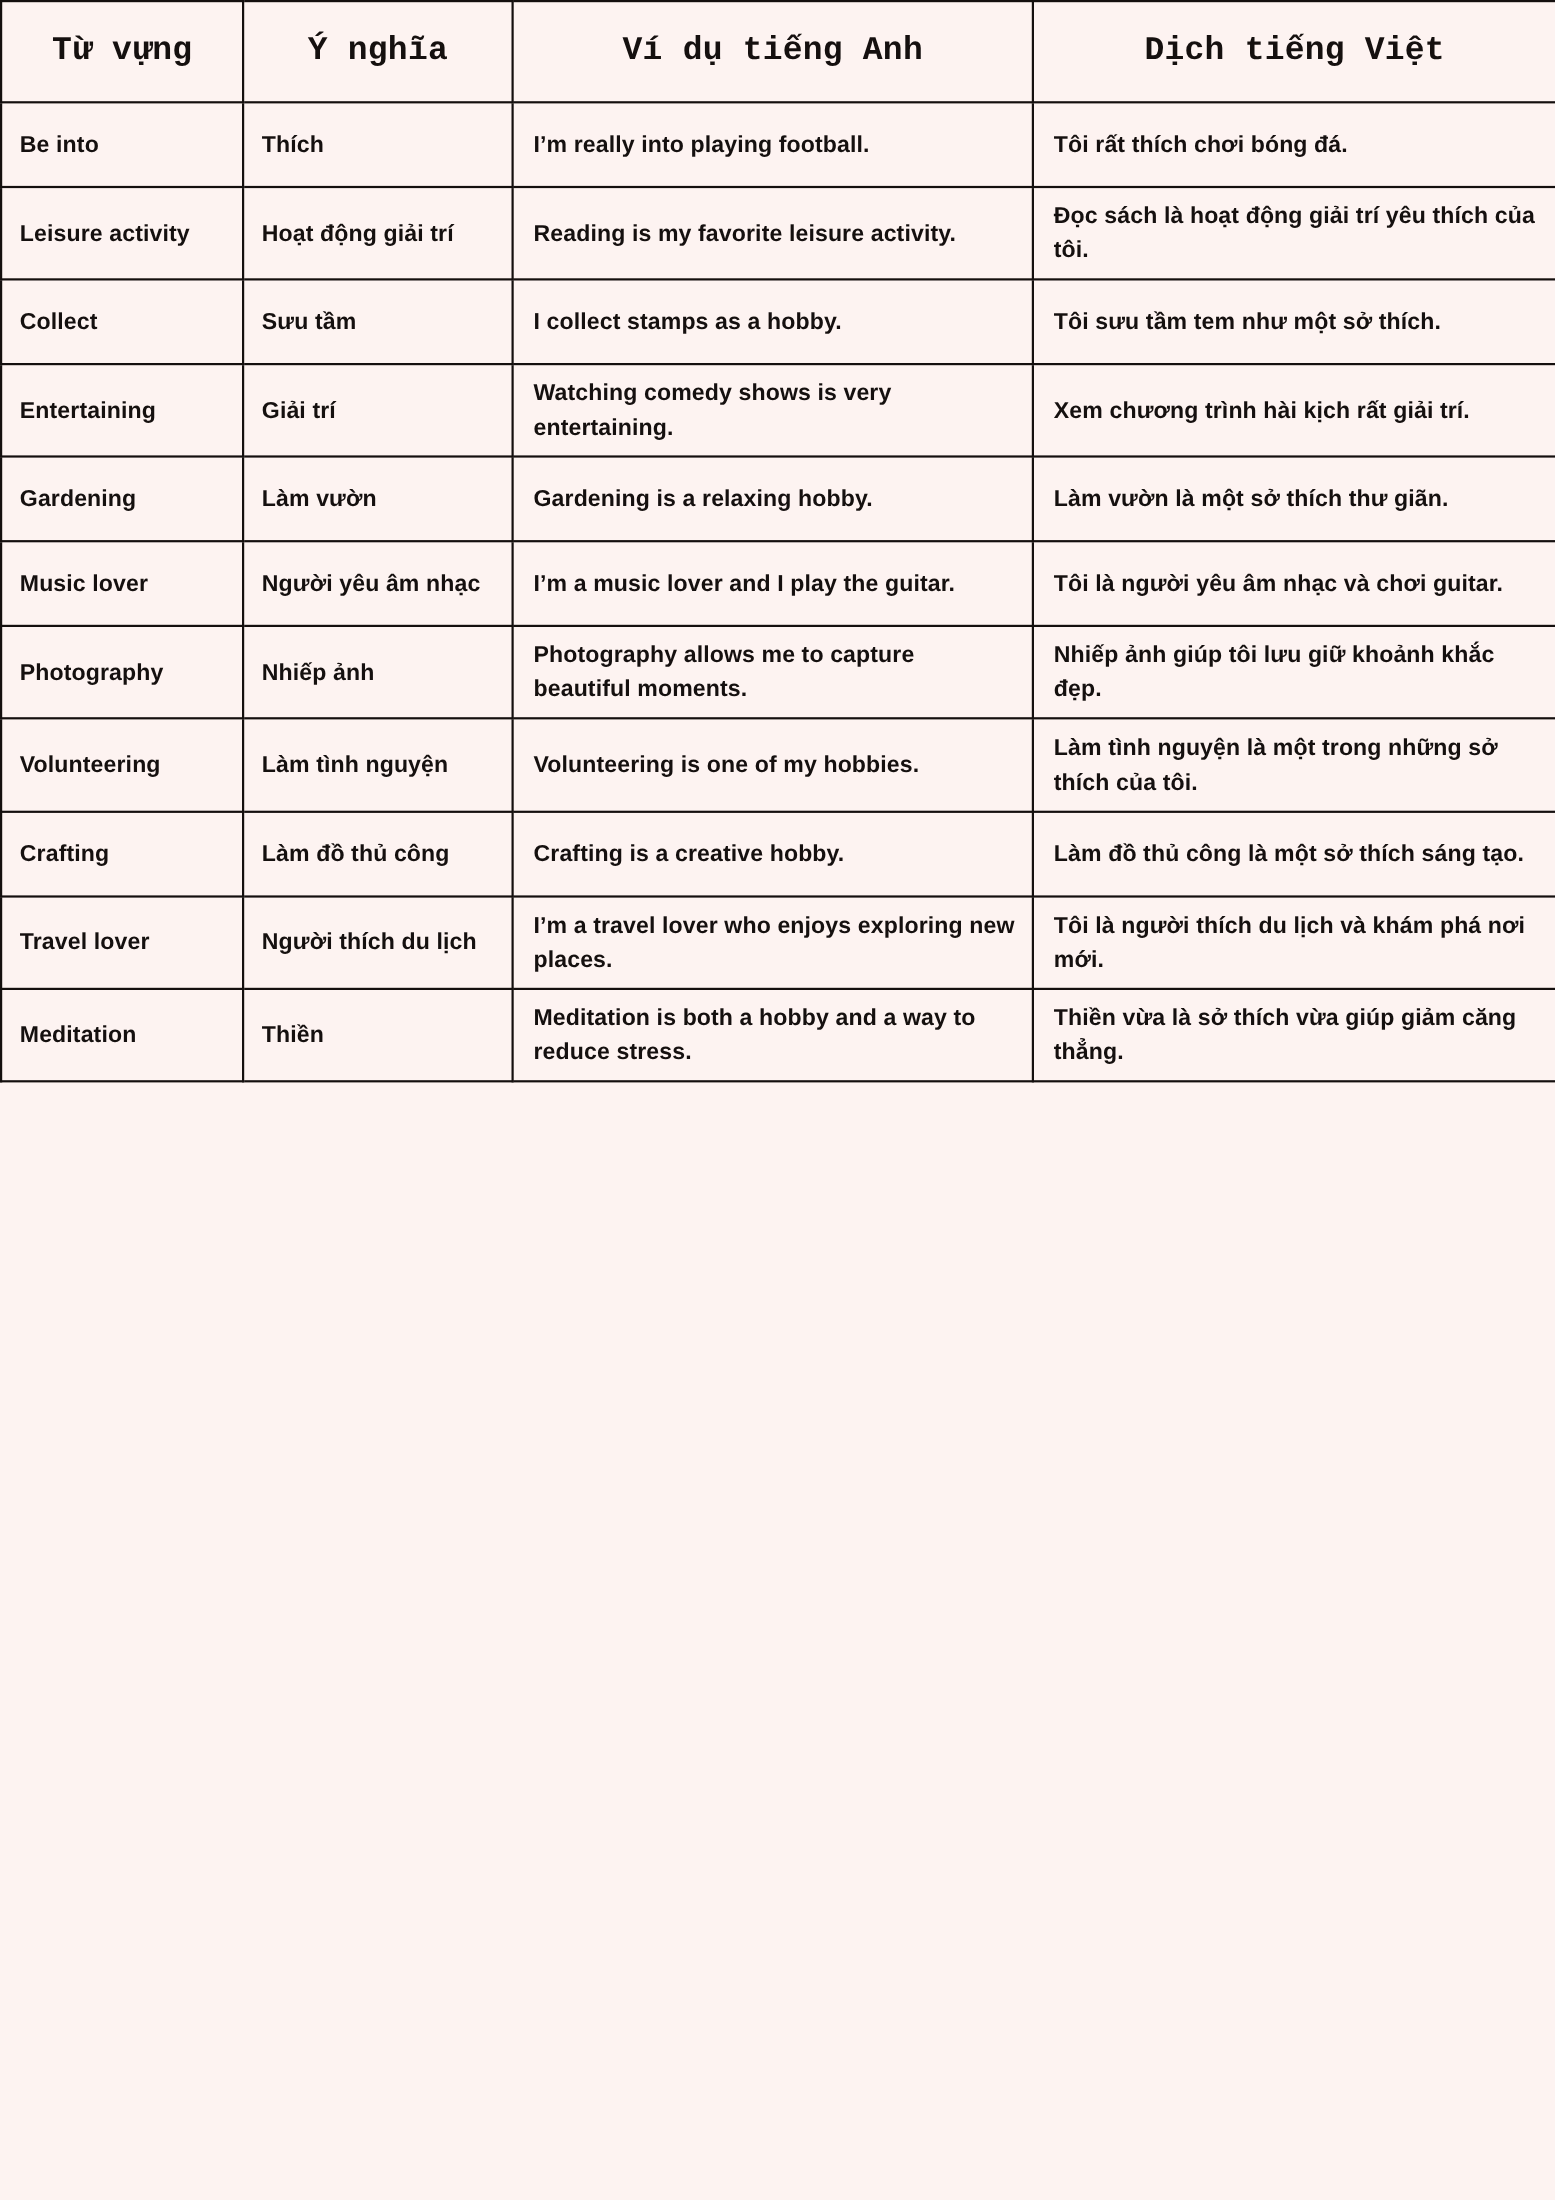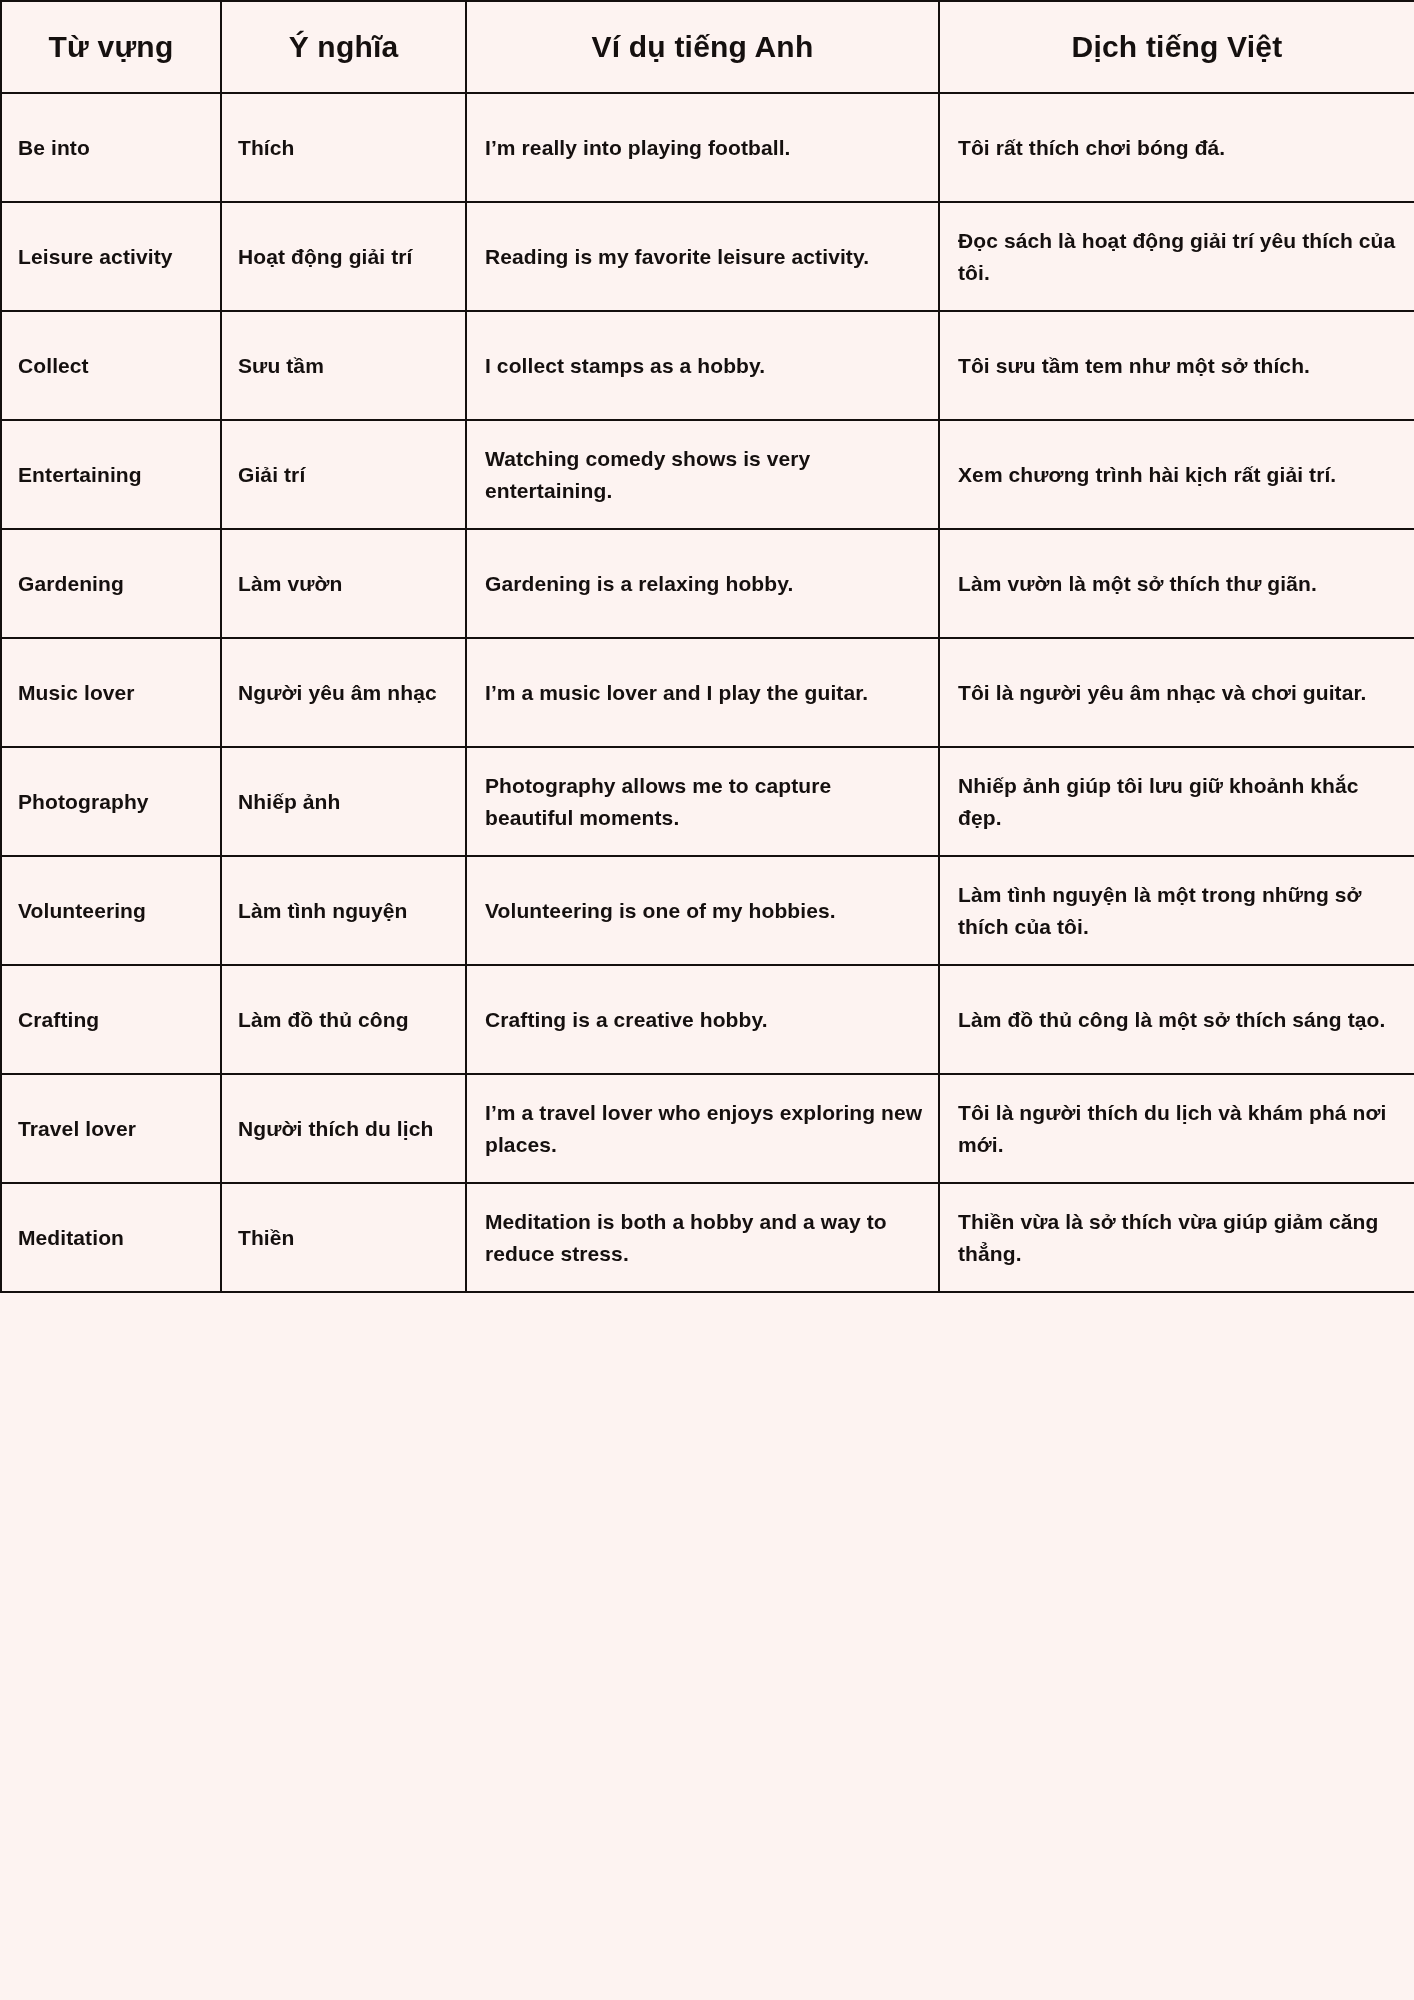"Từ vựng" #vocab-table thead th { font-family: none -> Liberation Mono, monospace }
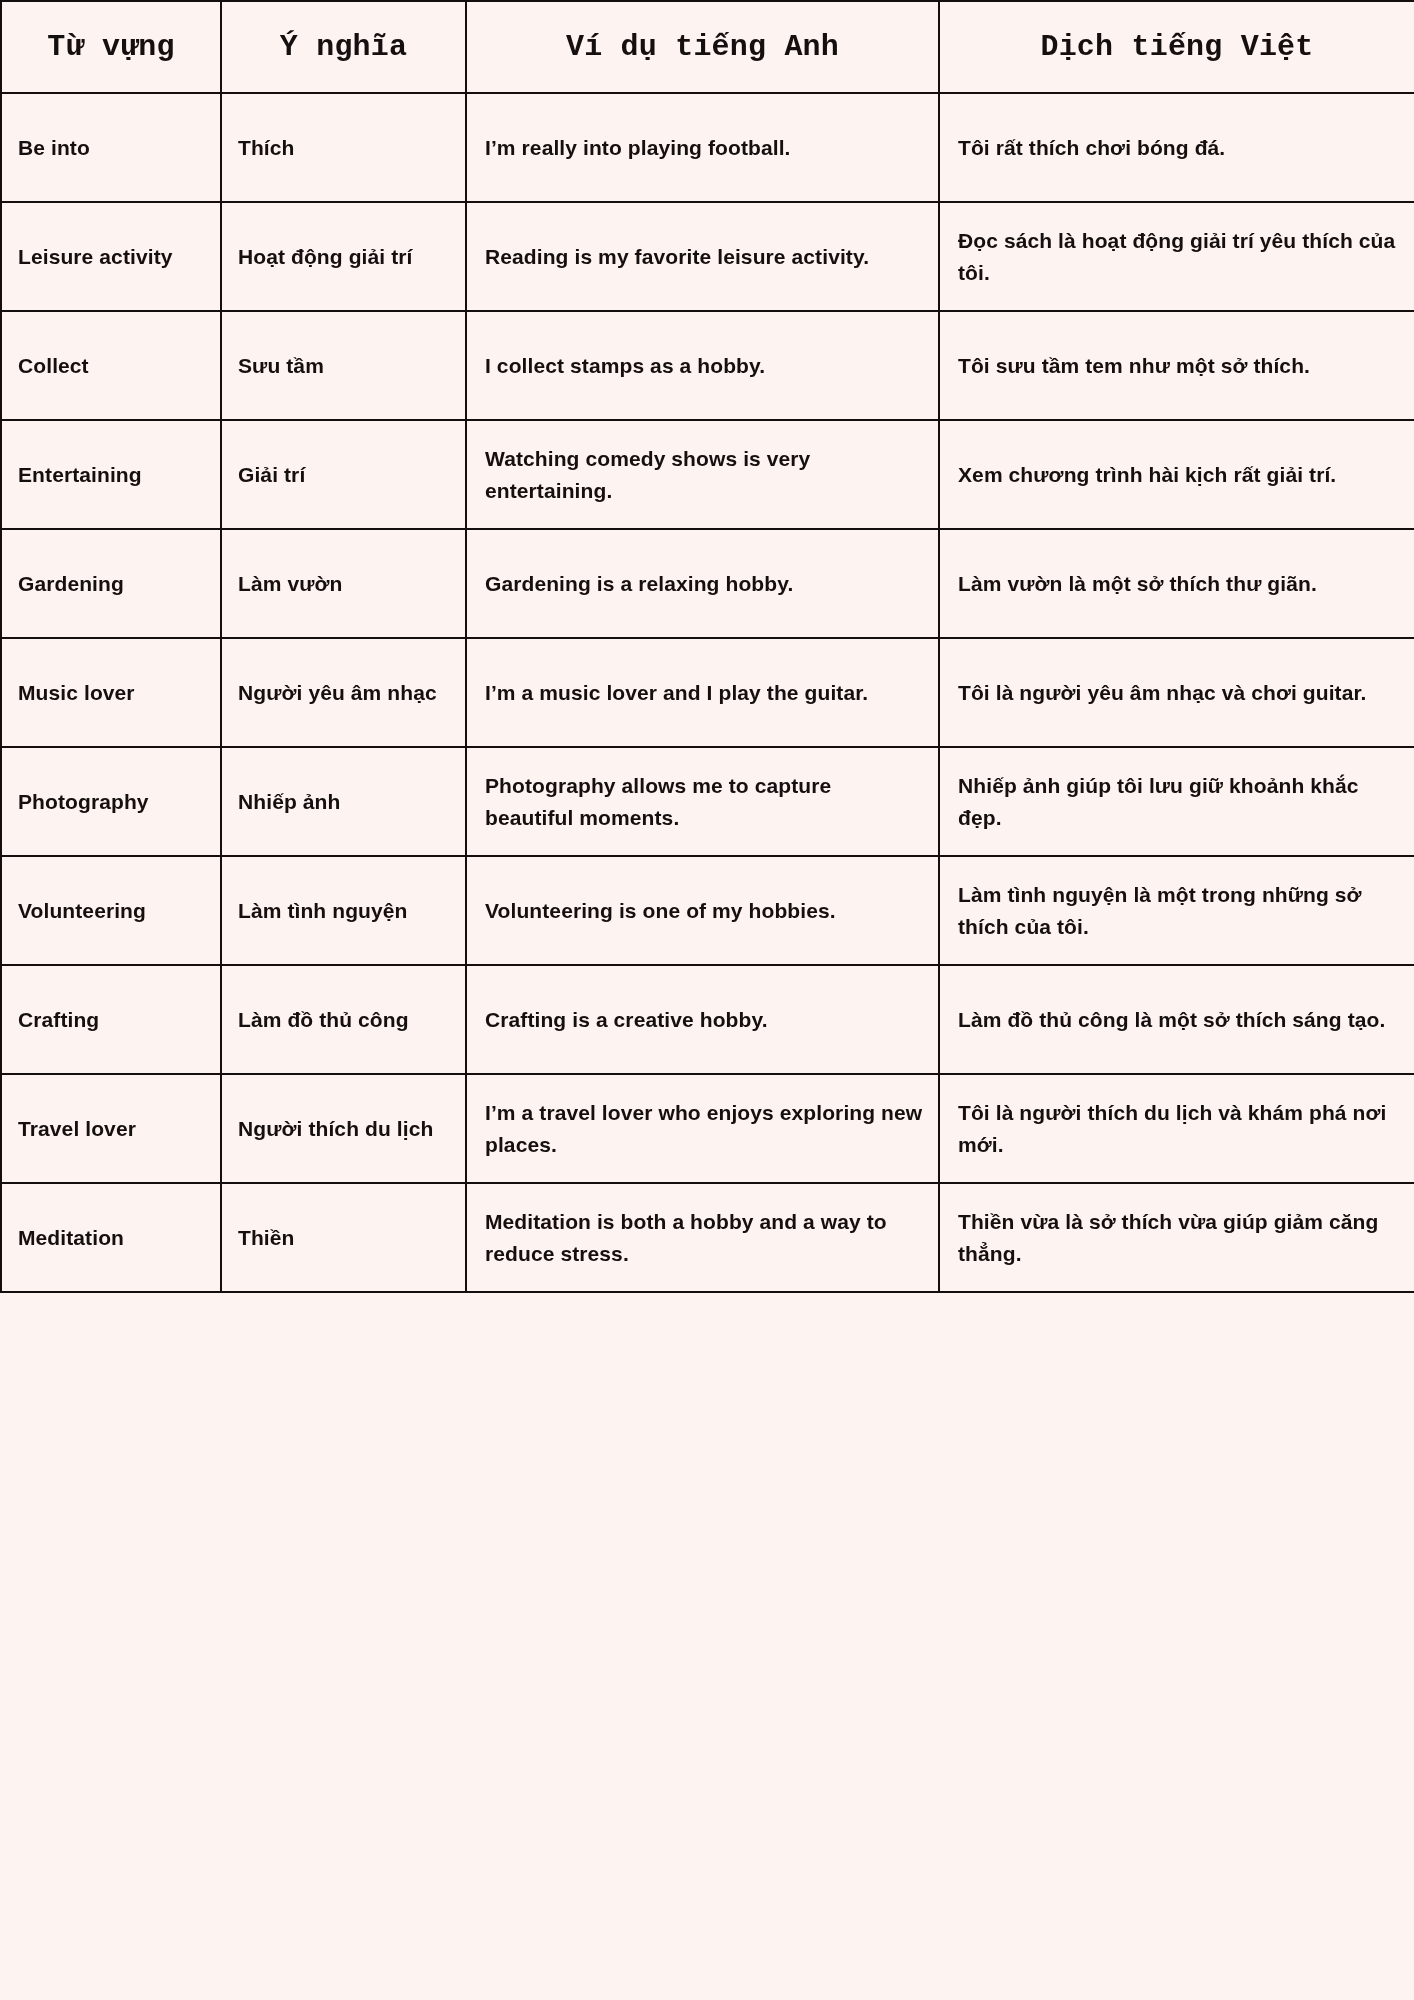"Be into" #vocab-table tbody tr { height: 109px -> 77px }
